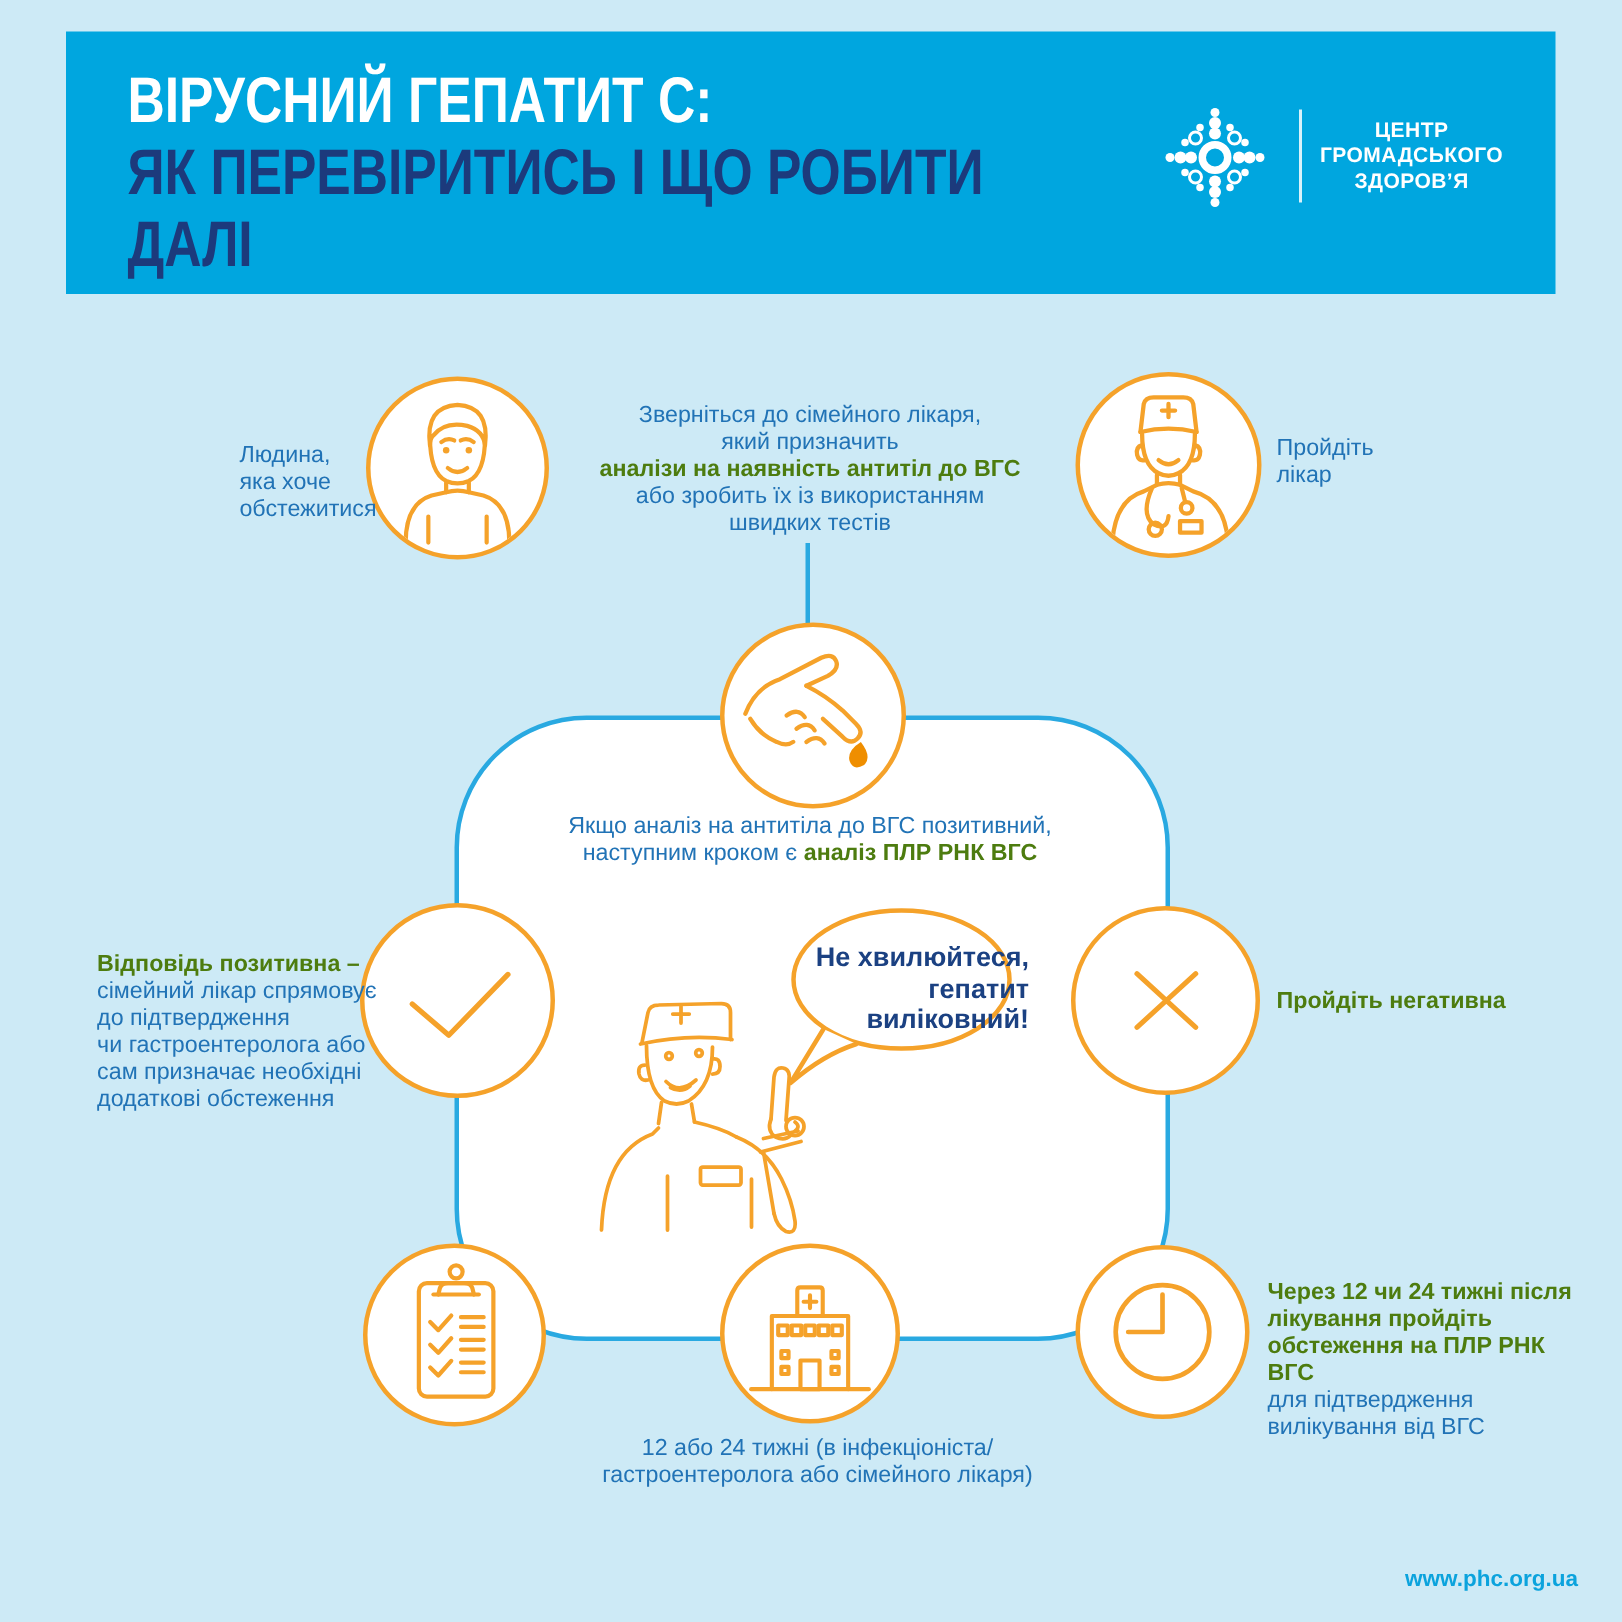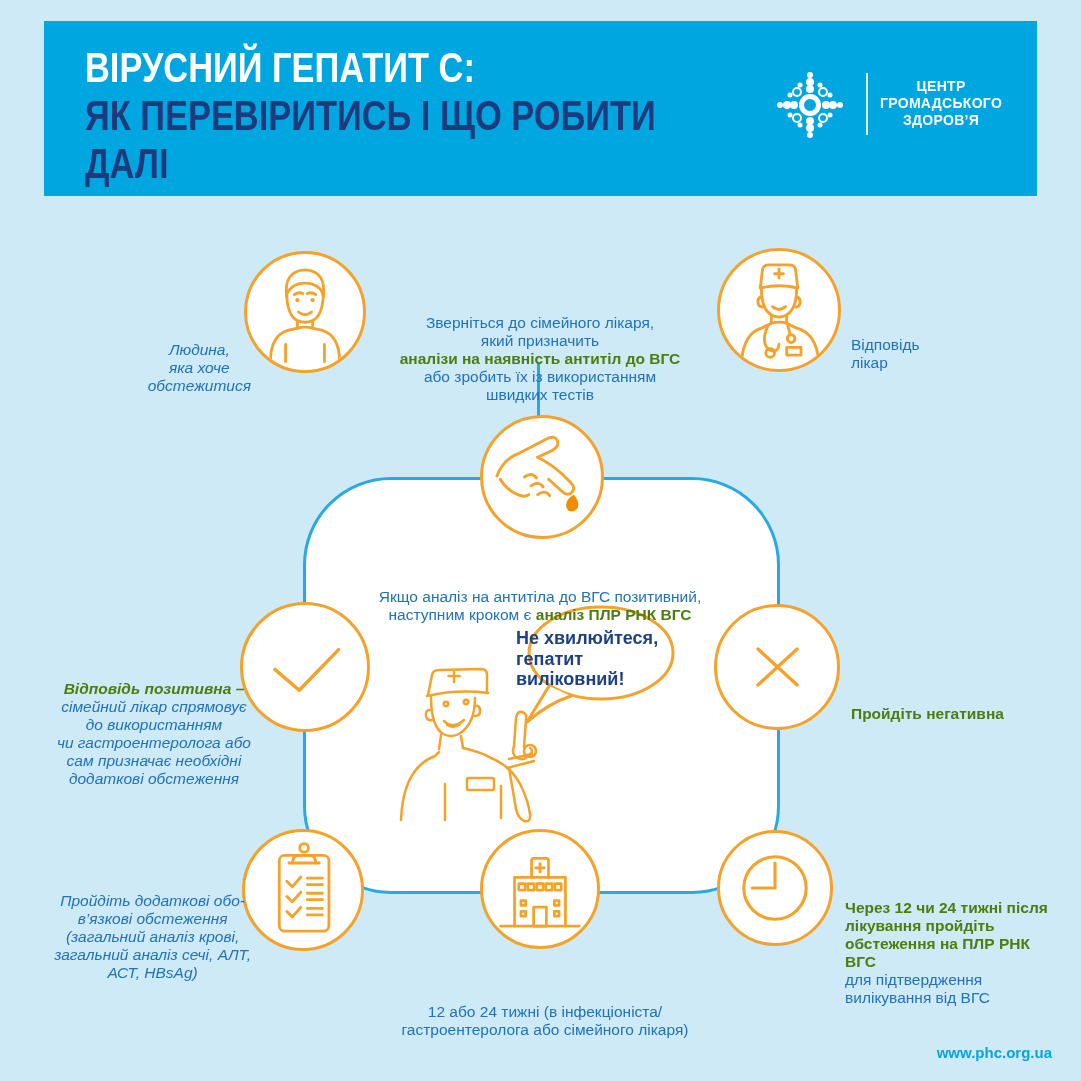"Зверніться до сімейного лікаря," .t { margin-top: 46px -> none }
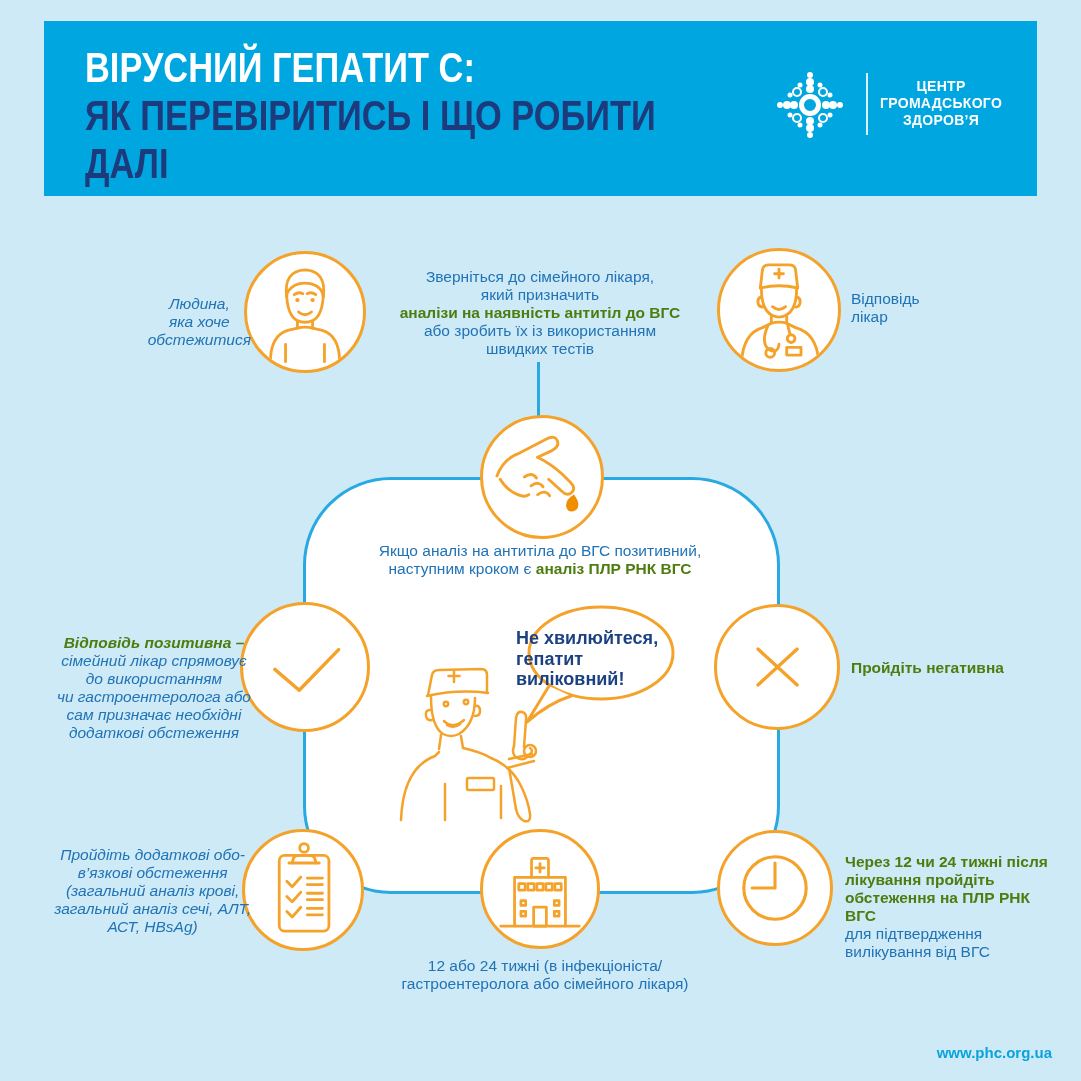"Людина," .tr { font-style: italic -> none; text-align: center -> left }
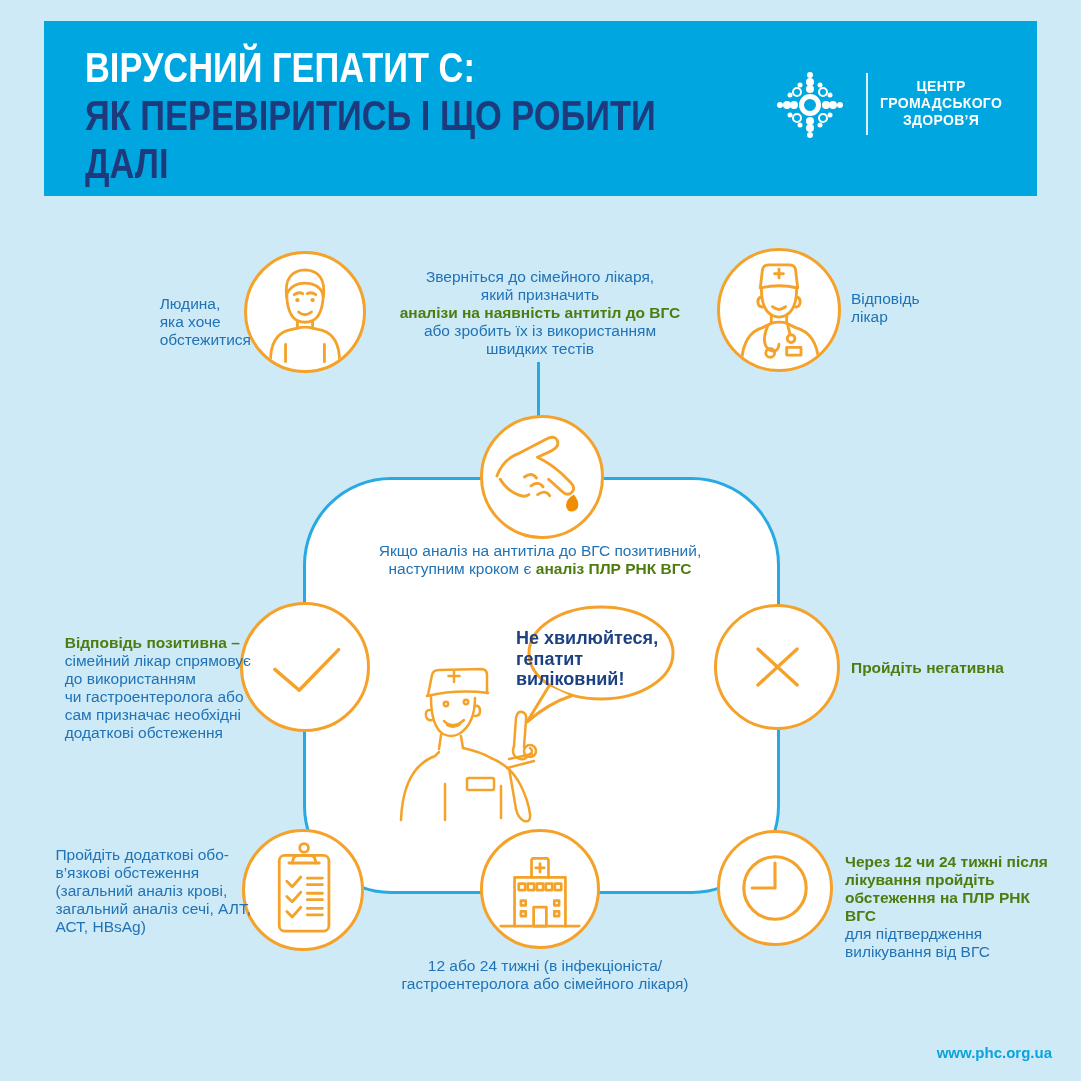"Відповідь" div { text: Відповідь -> Пройдіть }
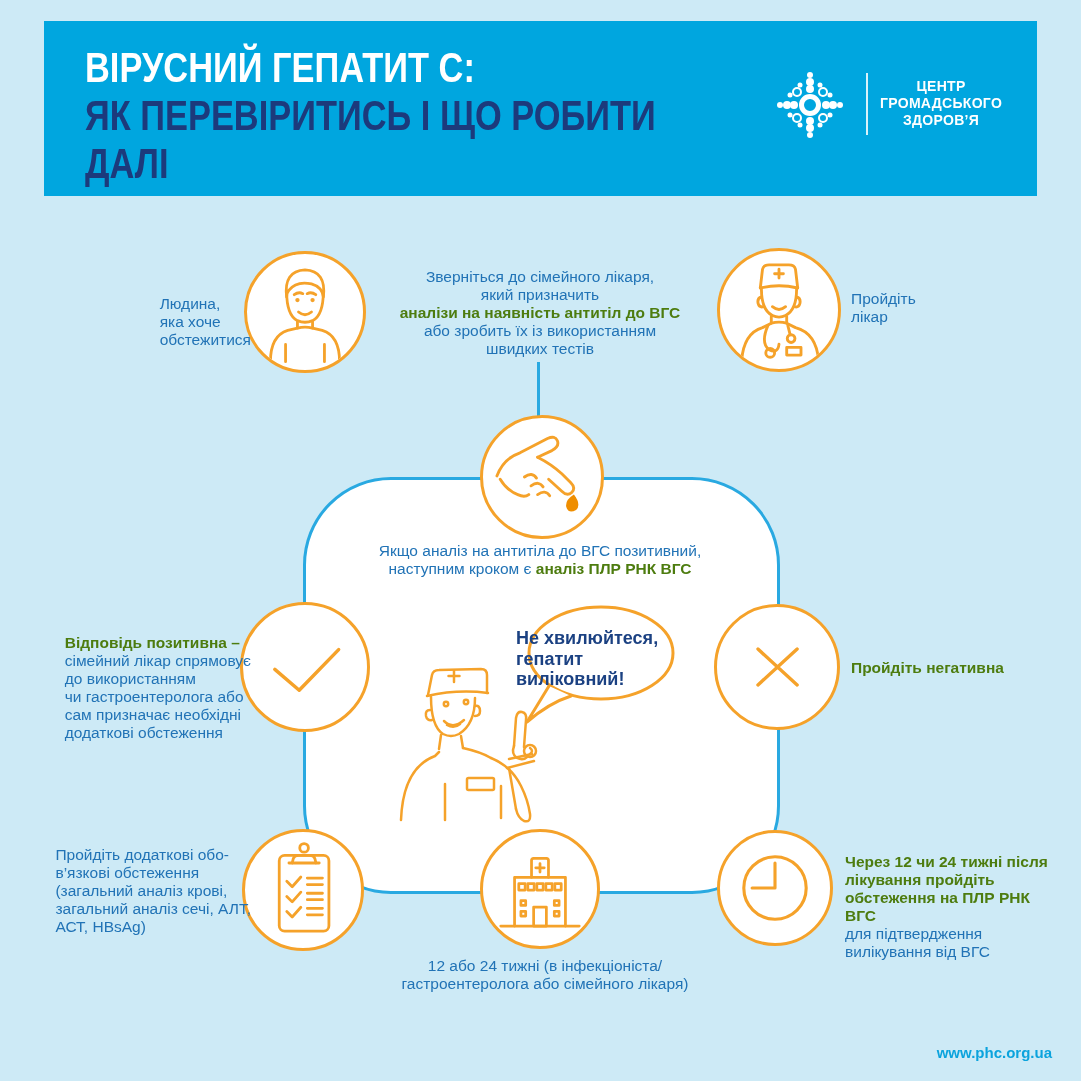"Не хвилюйтеся," .bubble-text { text-align: left -> right }
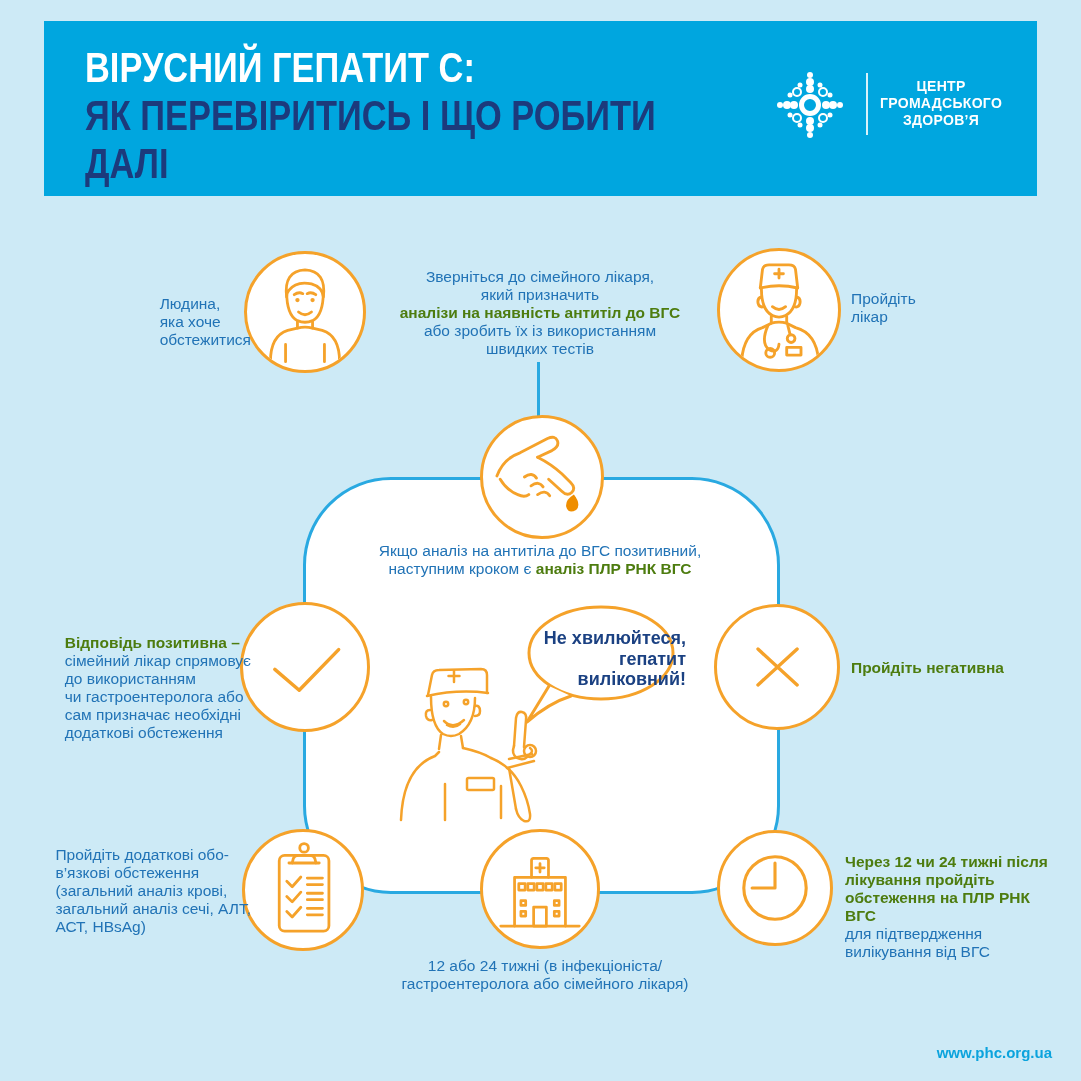"до використанням" div { text: використанням -> підтвердження }
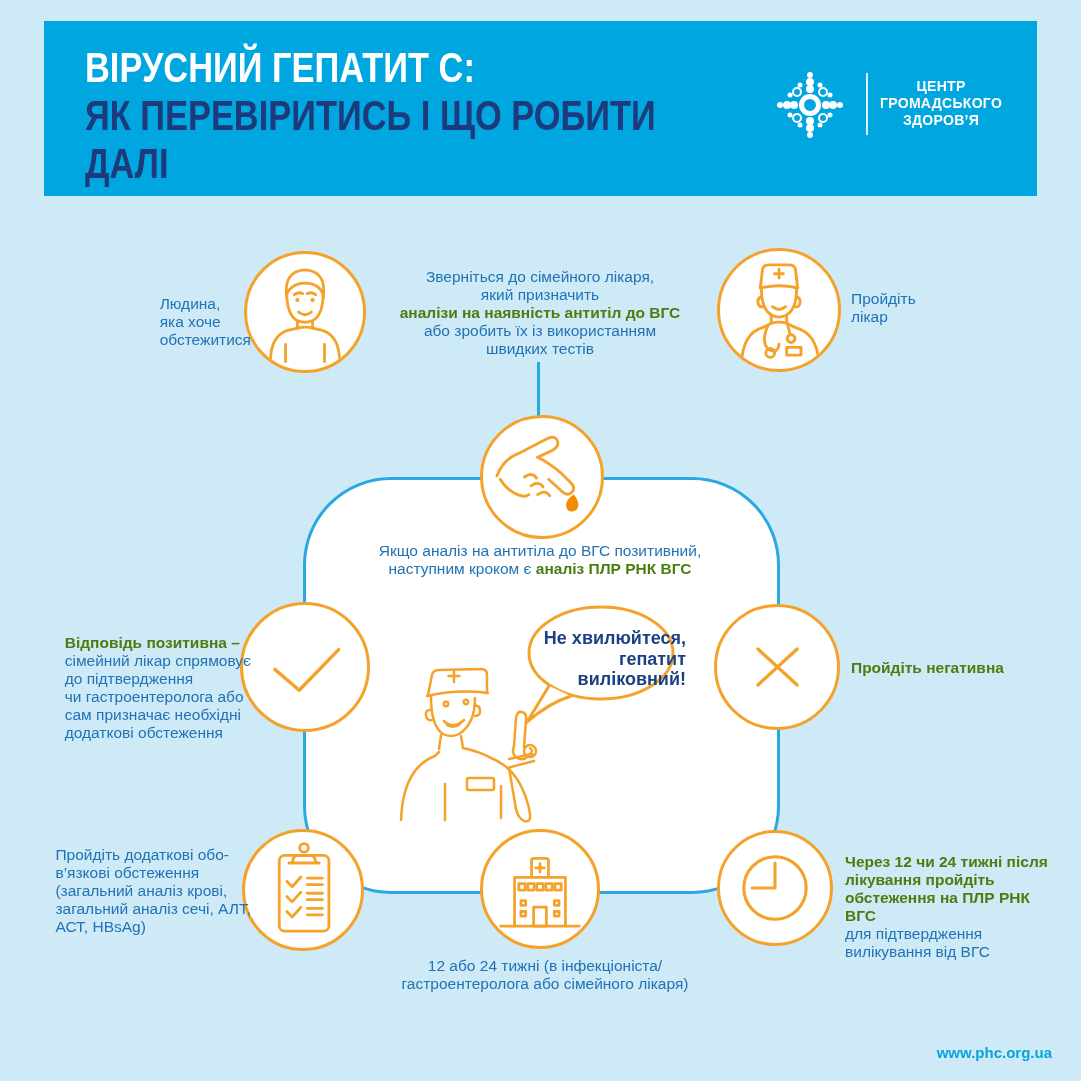"Пройдіть додаткові обо-" div.t { html: <div> <div>Пройдіть додаткові обо-</div> <div>в’язкові обстеження</div> <div>(загальний аналіз крові,</div> <div>загальний аналіз сечі, АЛТ,</div> <div>АСТ, HBsAg)</div> </div> -> none }
